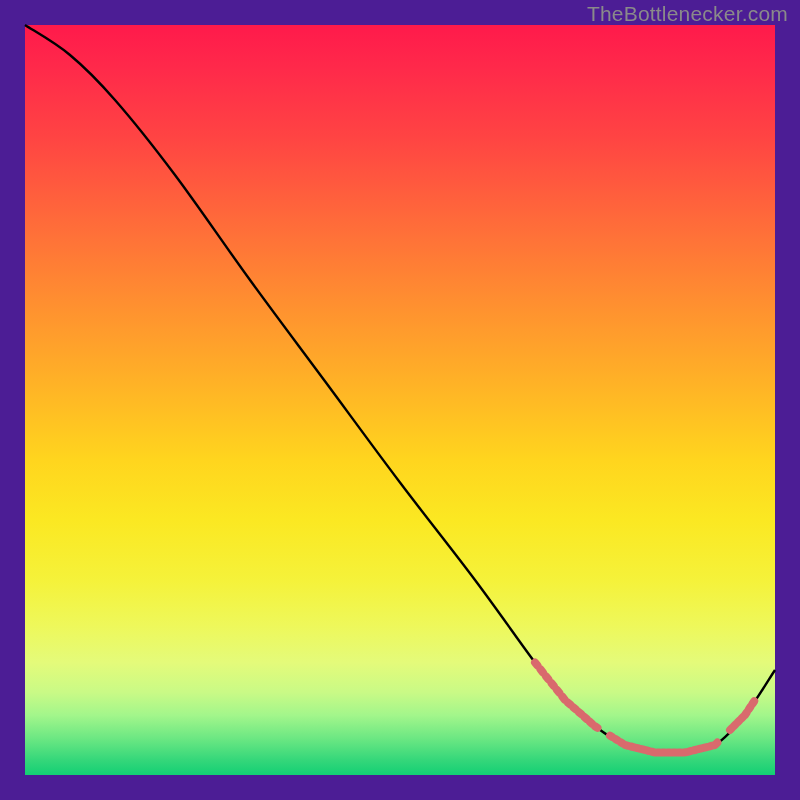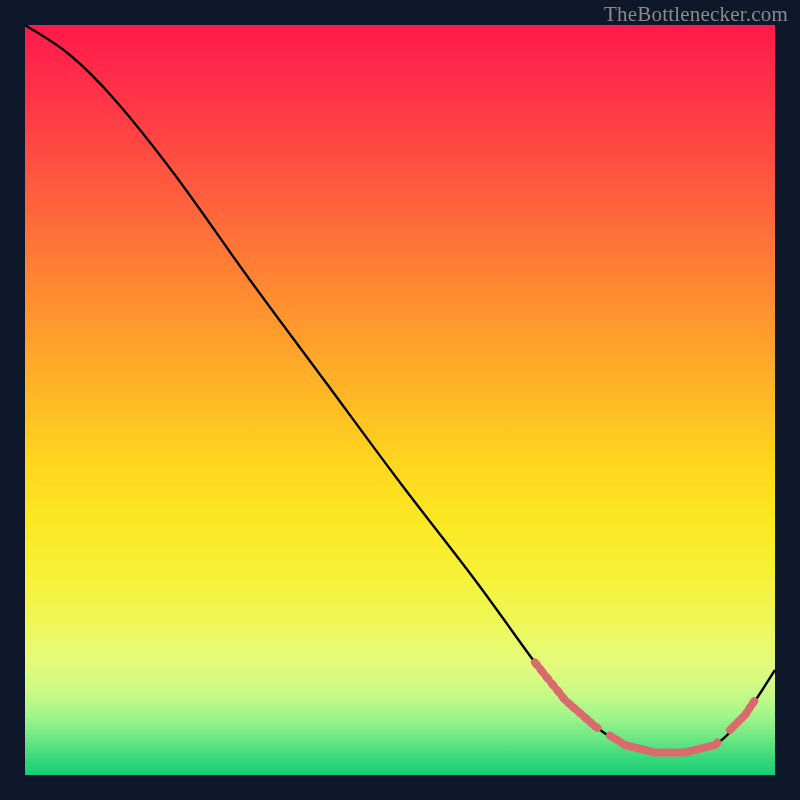"TheBottlenecker.com" .wrap { background: #0f172a -> #4c1d95; font-family: Liberation Serif, serif -> none }
